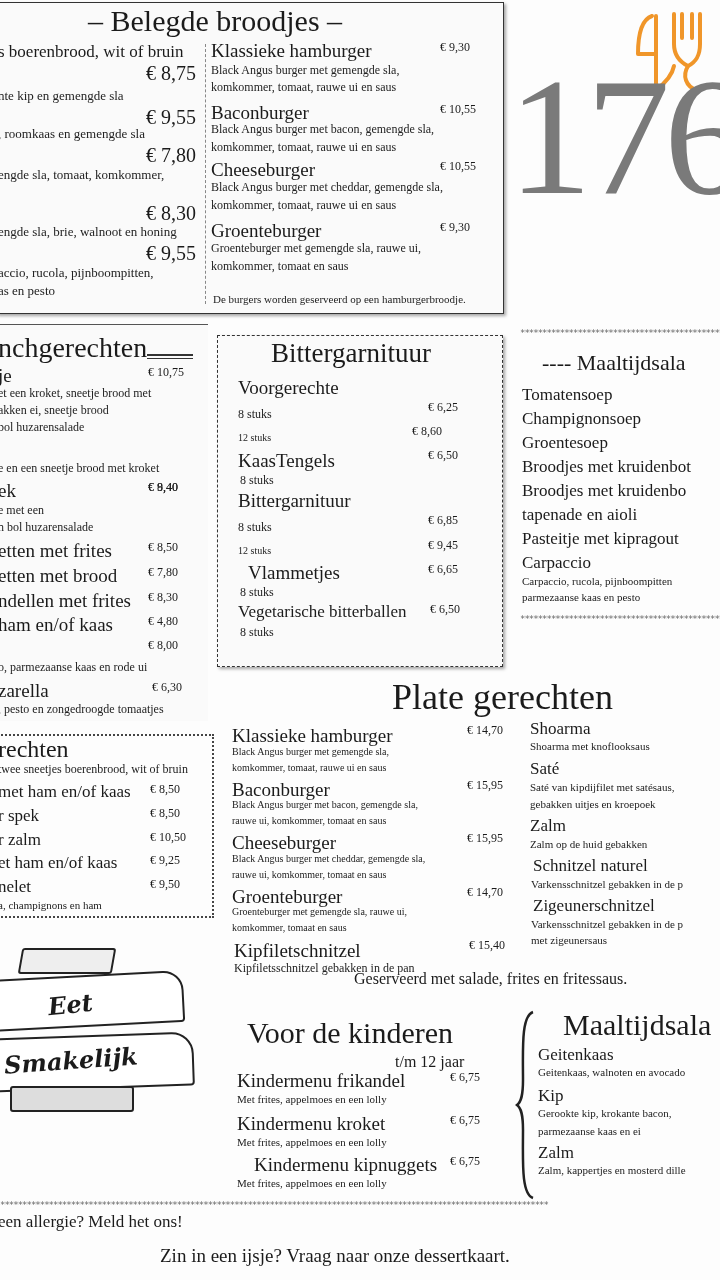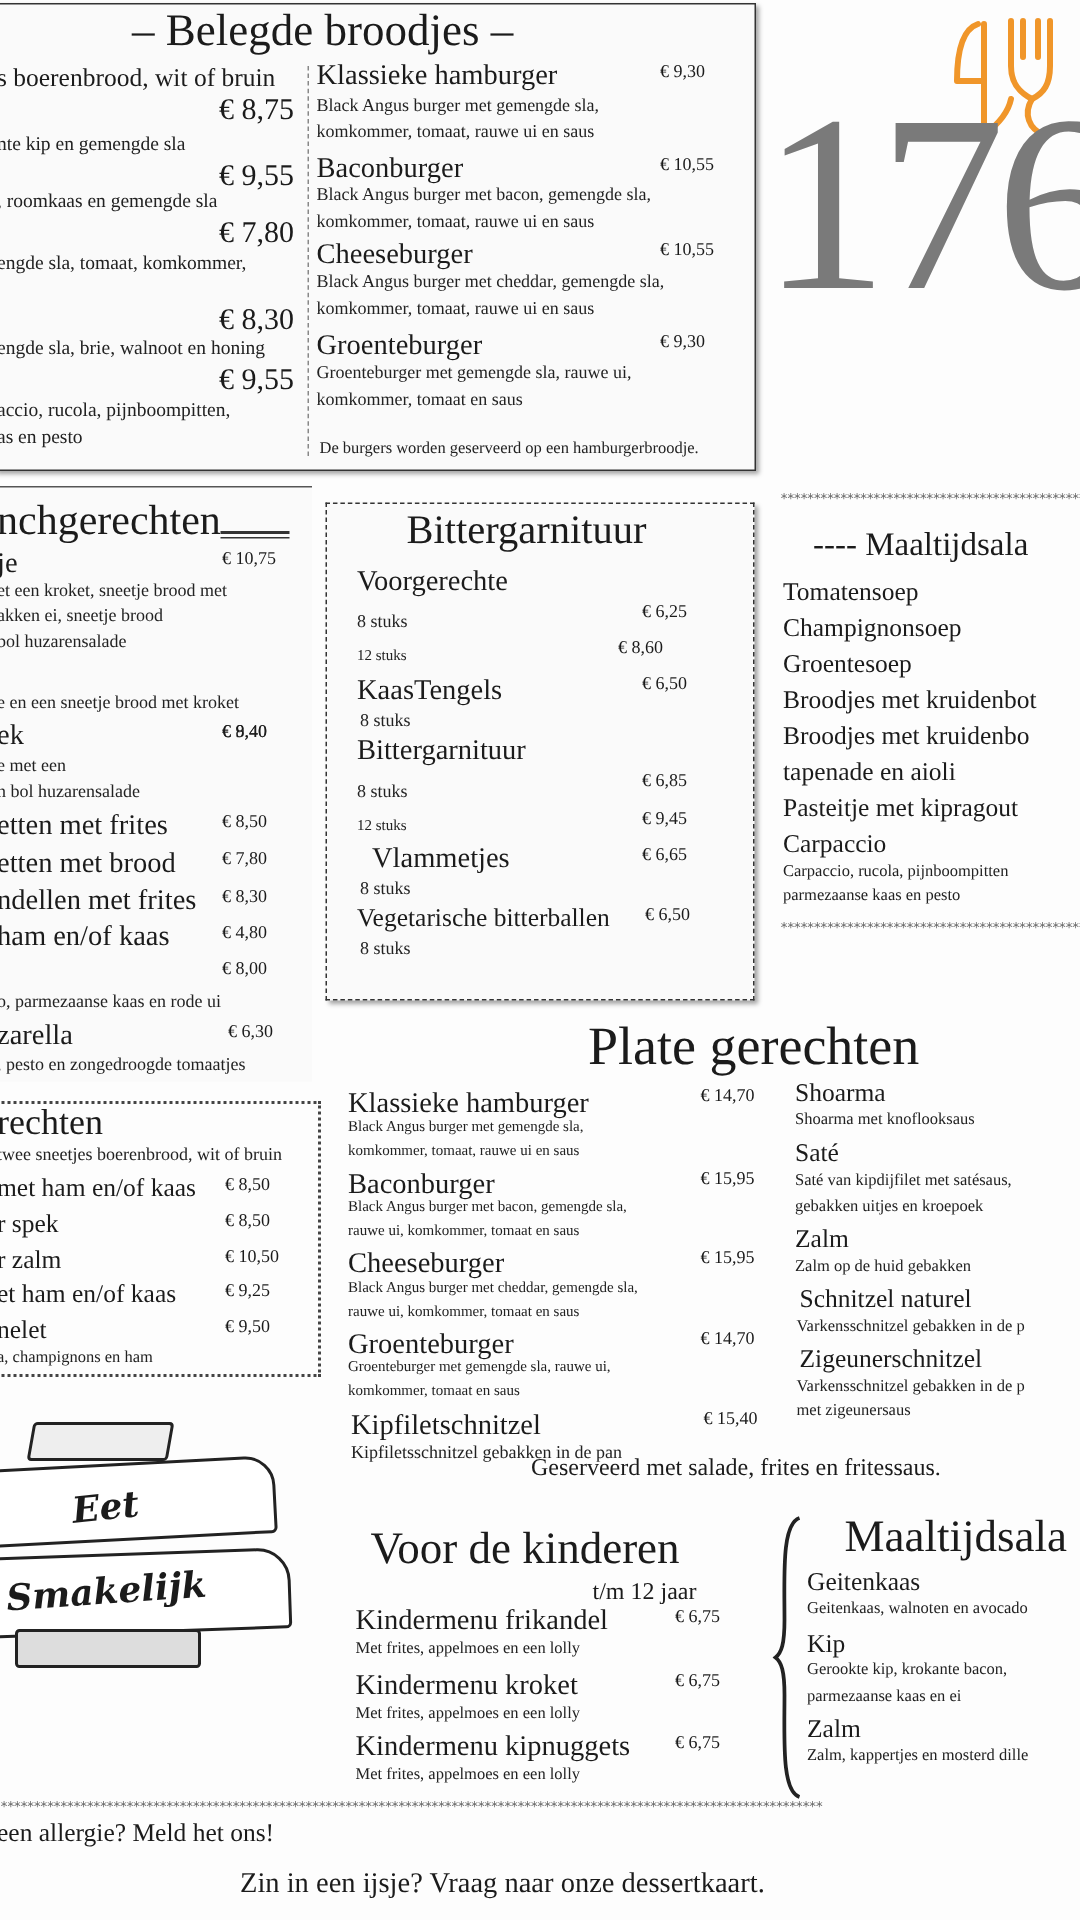"Kindermenu kipnuggets" div.t { left: 237px -> 254px }
